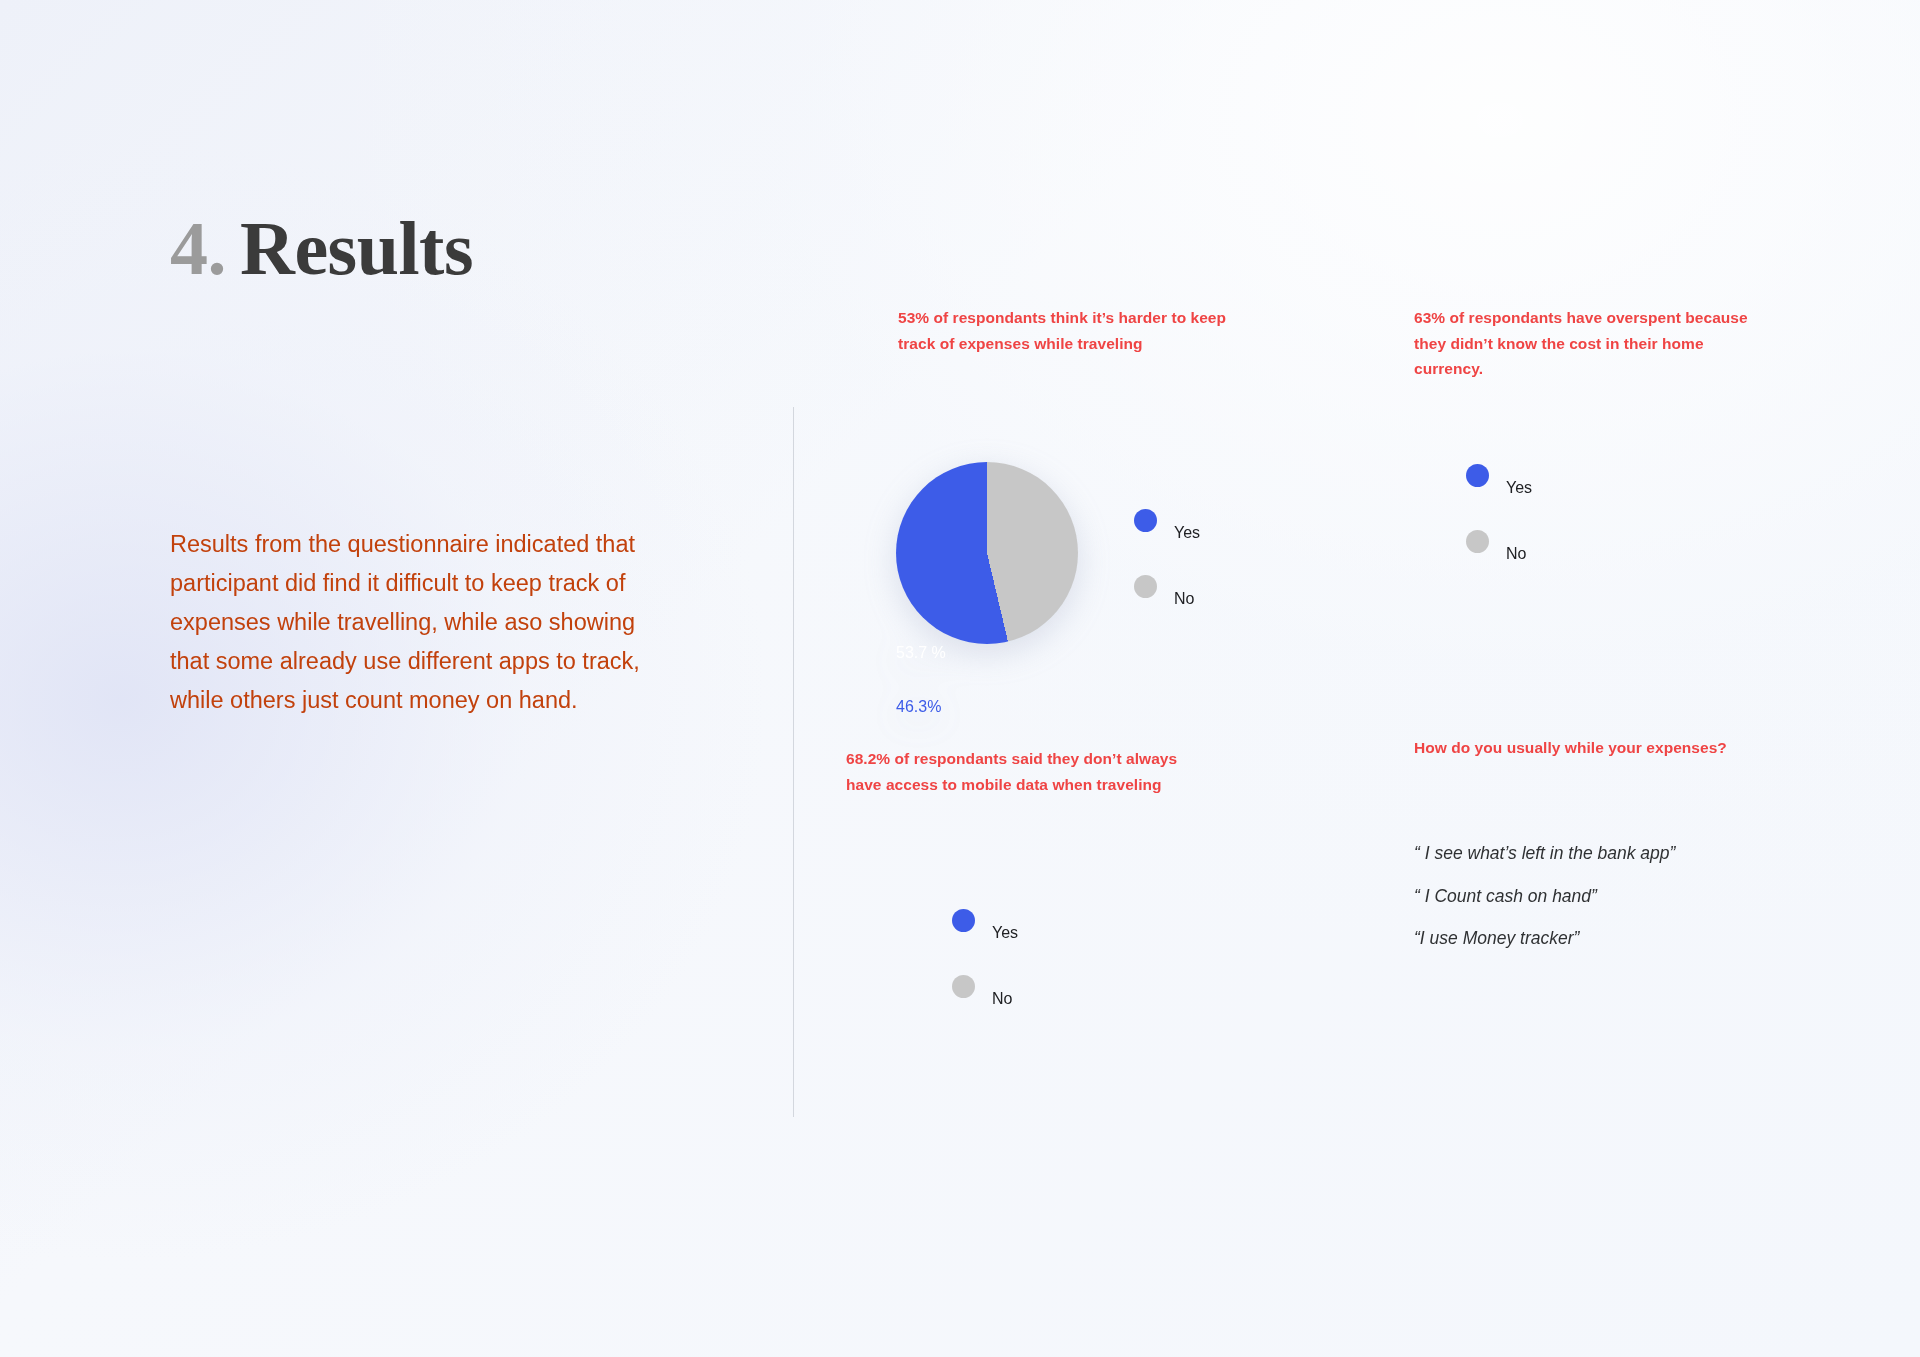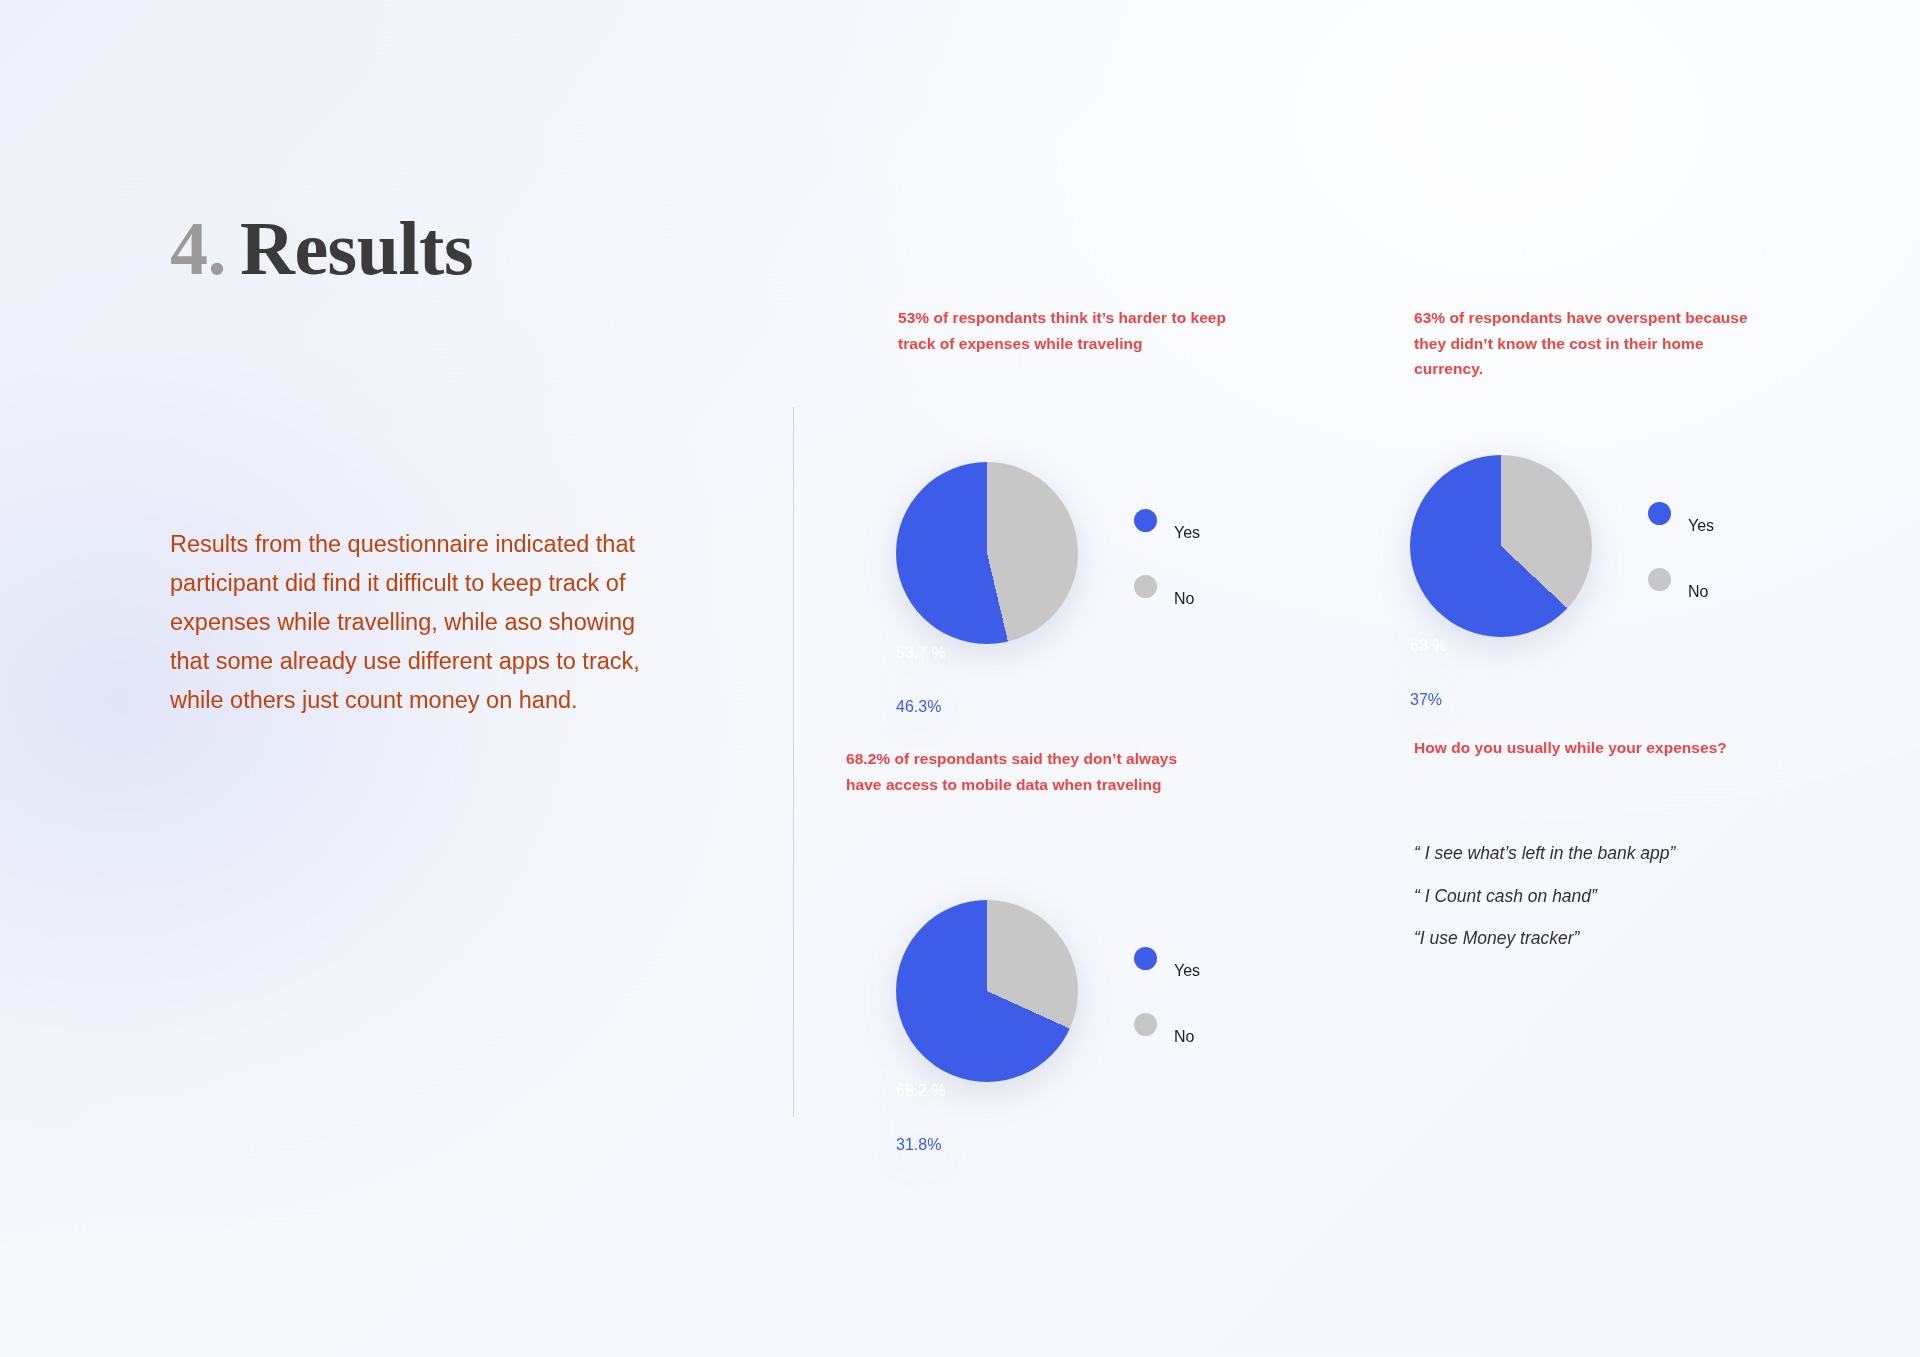"37%" div.pie-wrap { html: <div> <div></div> <div>63 %</div> <div>37%</div> </div> -> none }
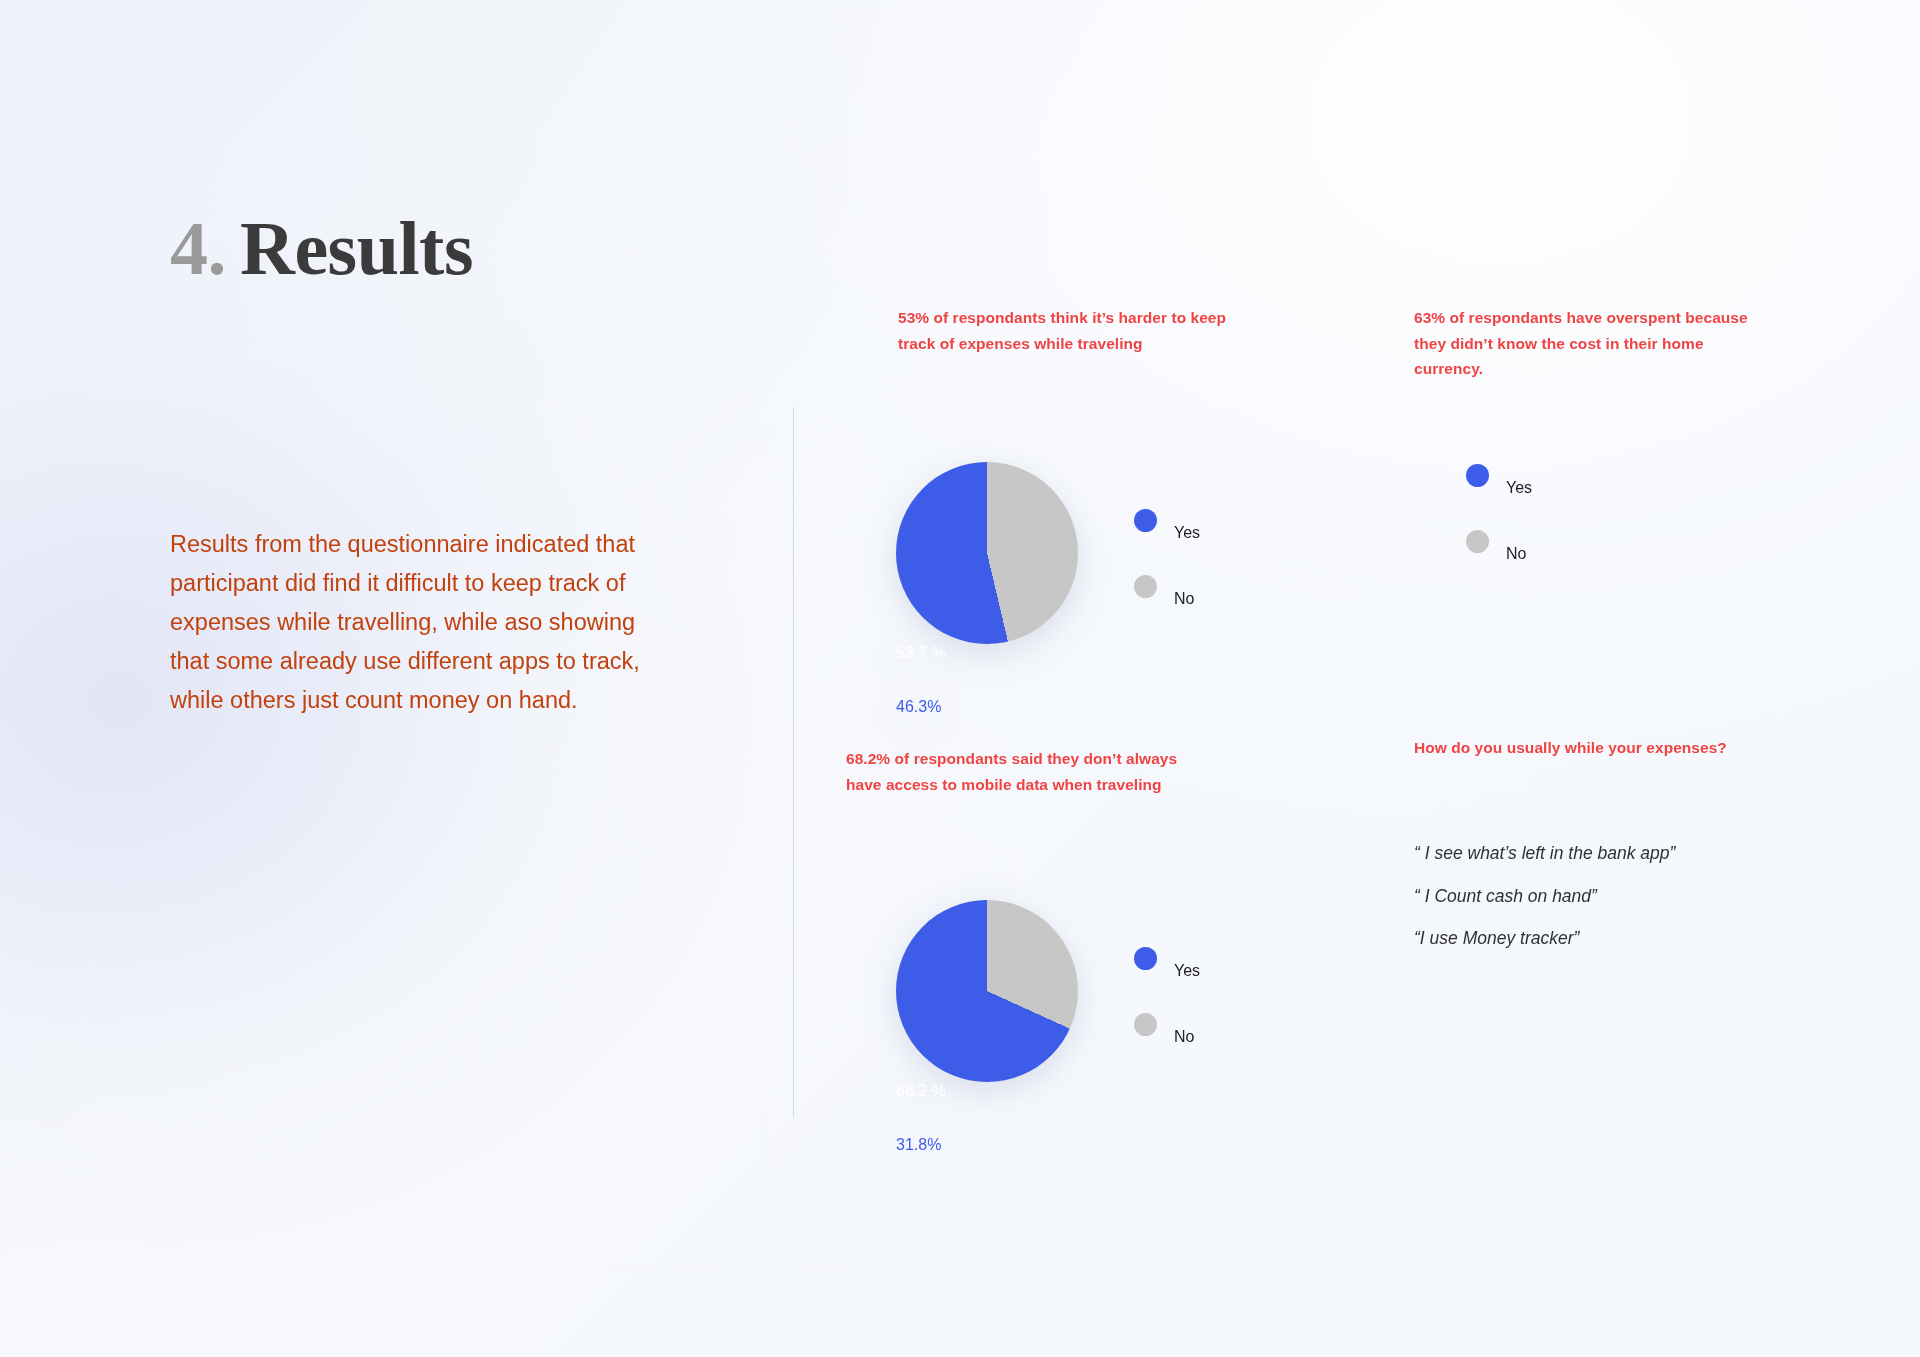"31.8%" div.pie-wrap { html: <div> <div></div> <div>68.2 %</div> <div>31.8%</div> </div> -> none }
